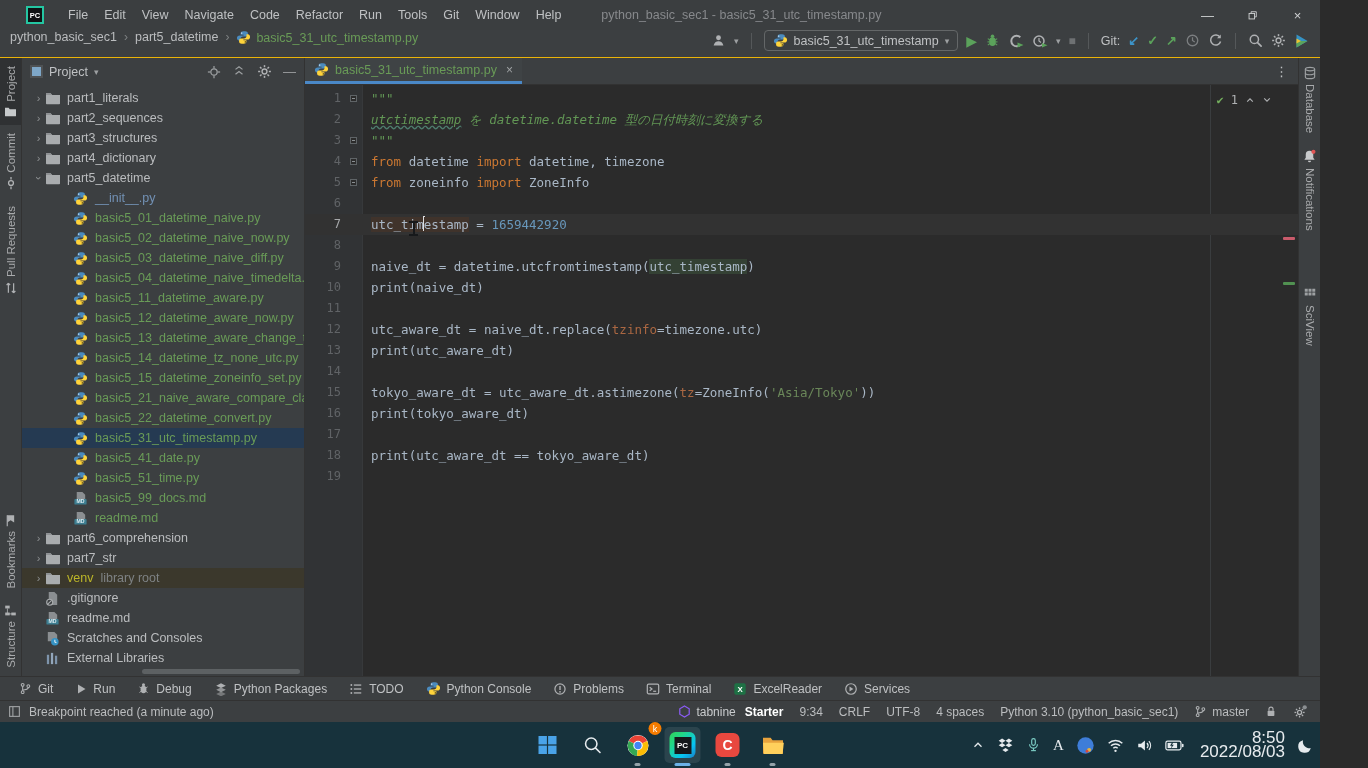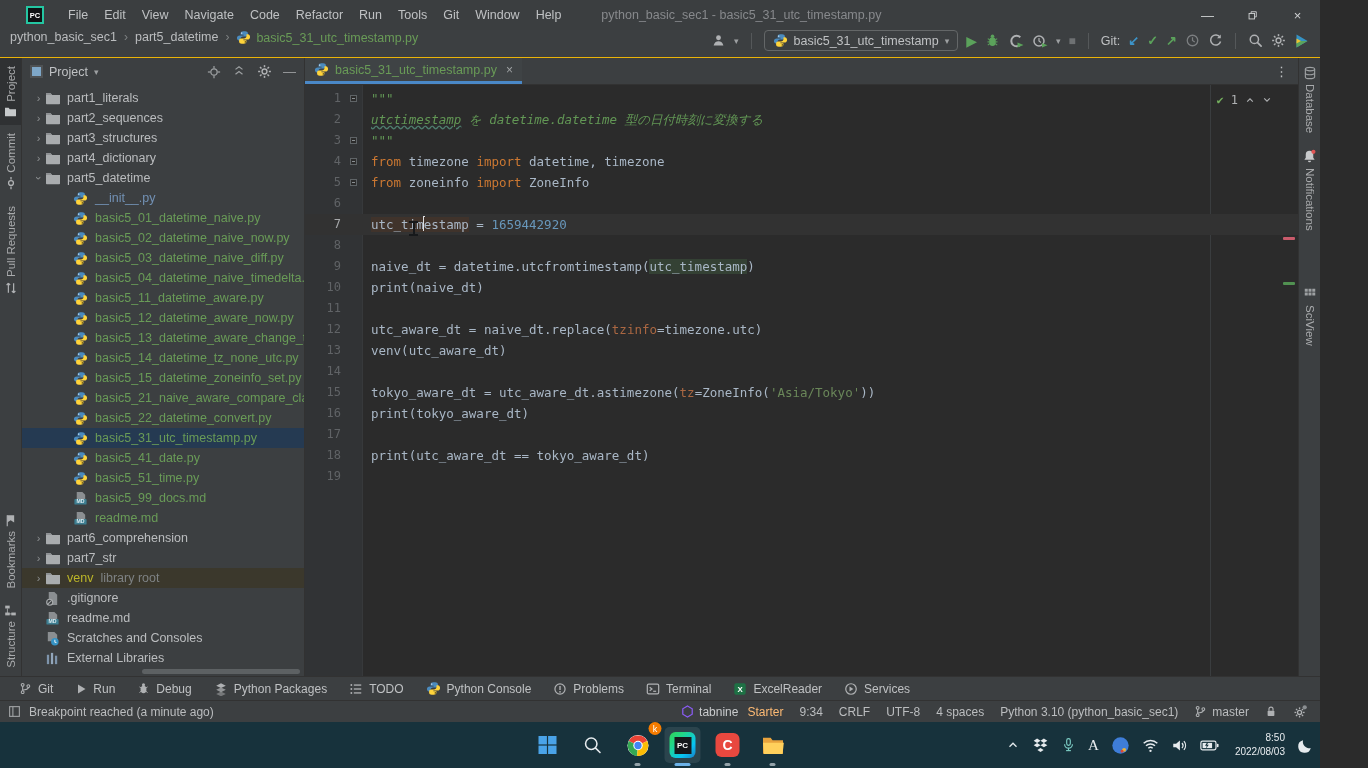"timezone" span { text: timezone -> datetime }
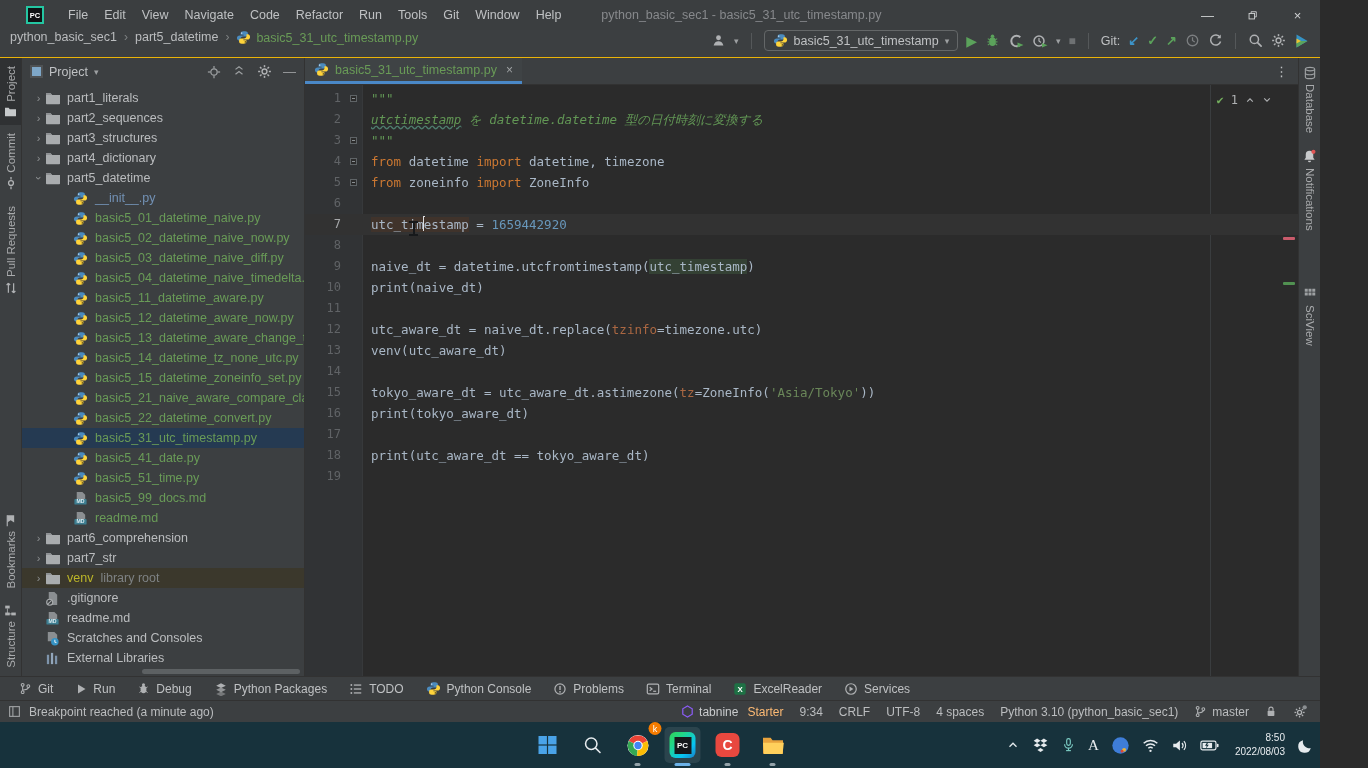"venv(utc_aware_dt)" span { text: venv -> print }
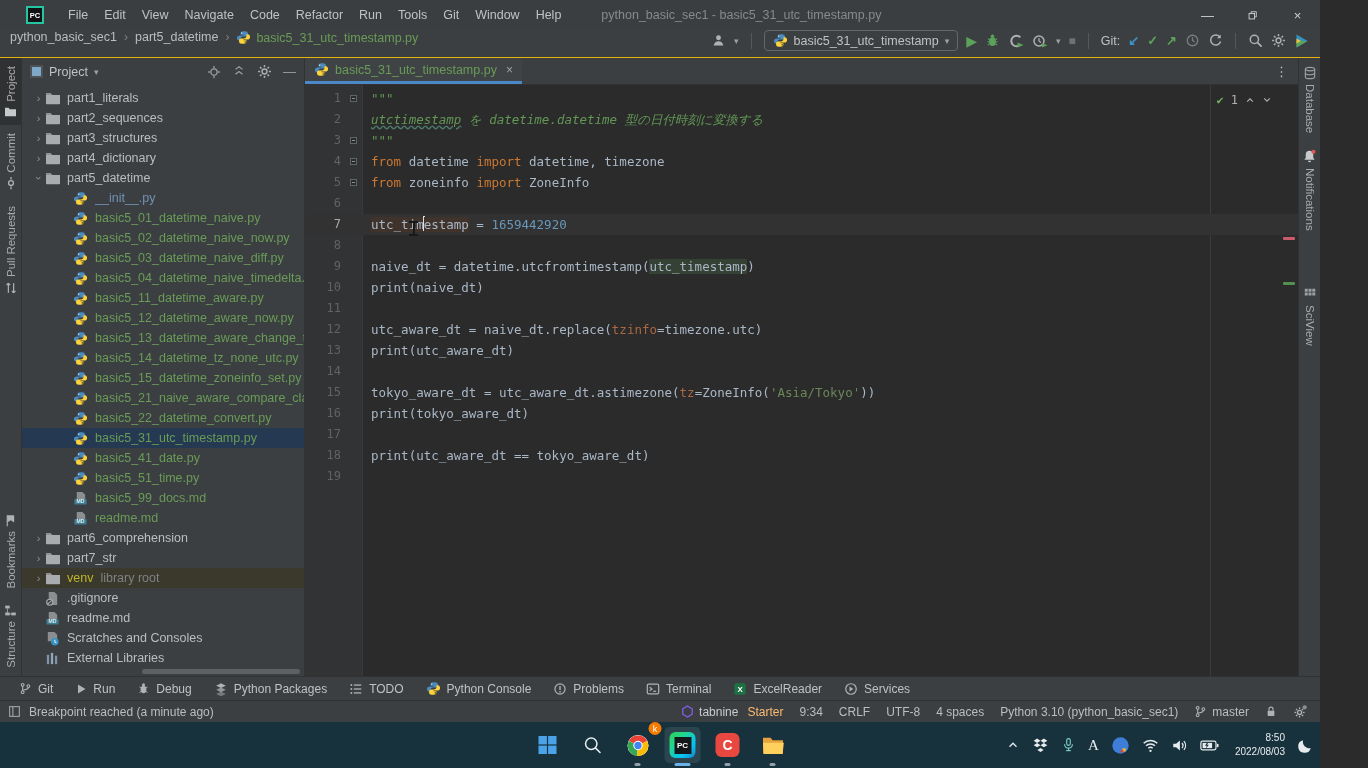"Starter" .tabnine-plan { color: #fdba74 -> #ffffff; font-weight: normal -> bold }
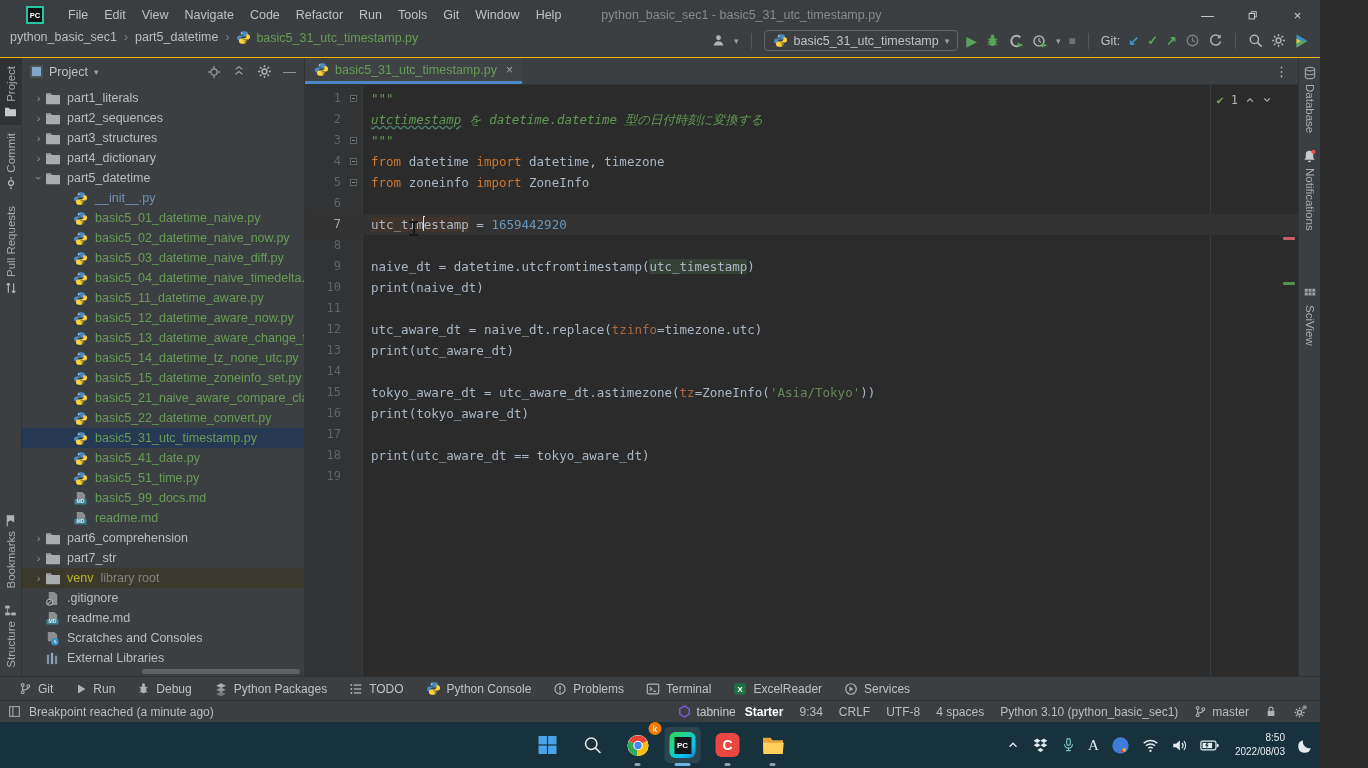"8:50" .clock { font-size: 10px -> 17px }
